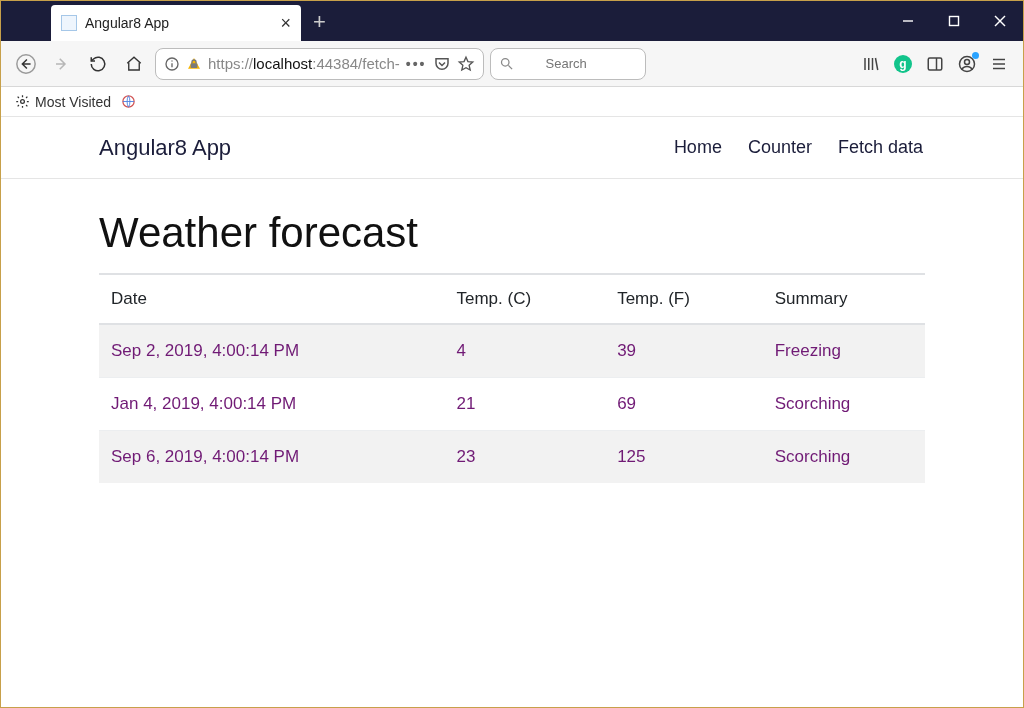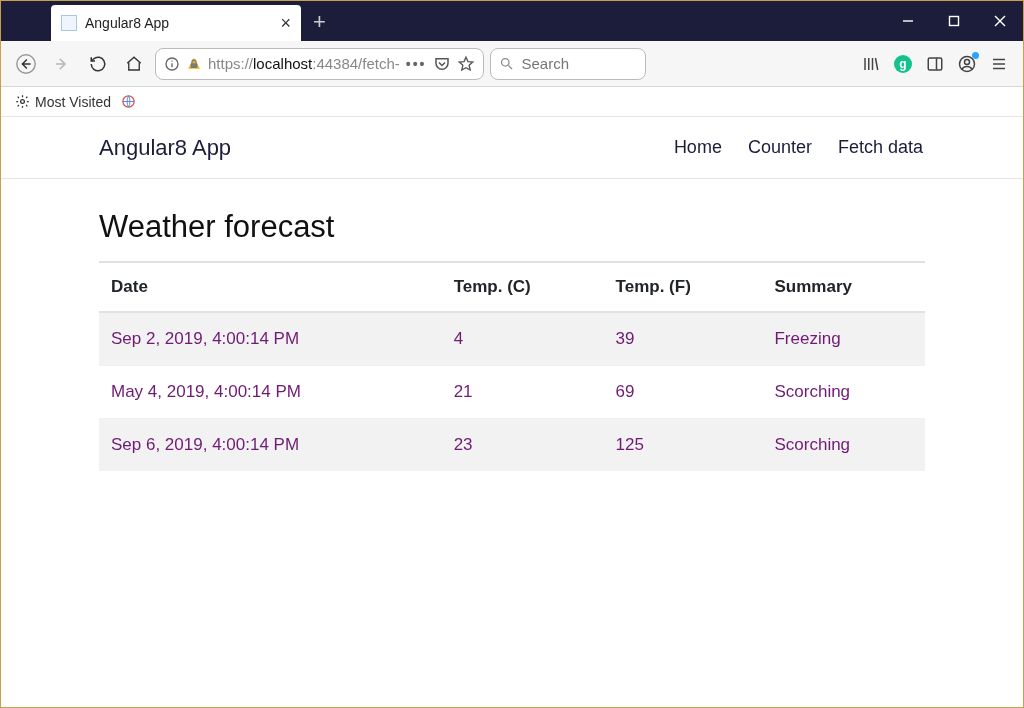"Search" .searchbar input { font-size: 15px -> 13px; margin-left: none -> 24px }
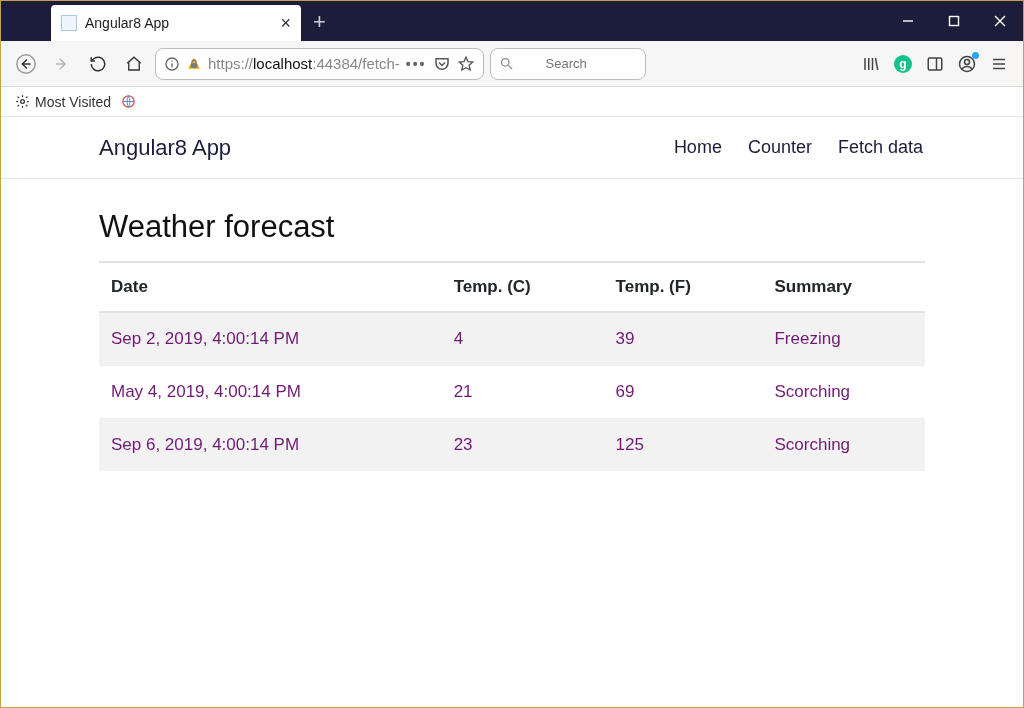"Weather forecast" h1 { font-size: 31px -> 42px }
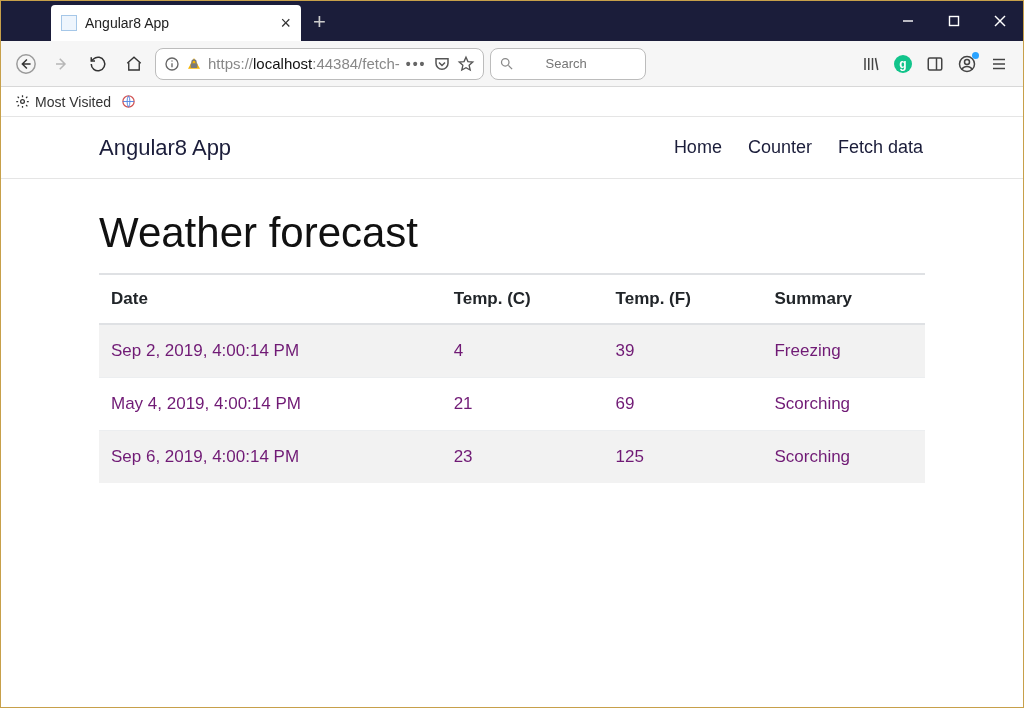"Date" thead th { font-weight: 700 -> 400 }
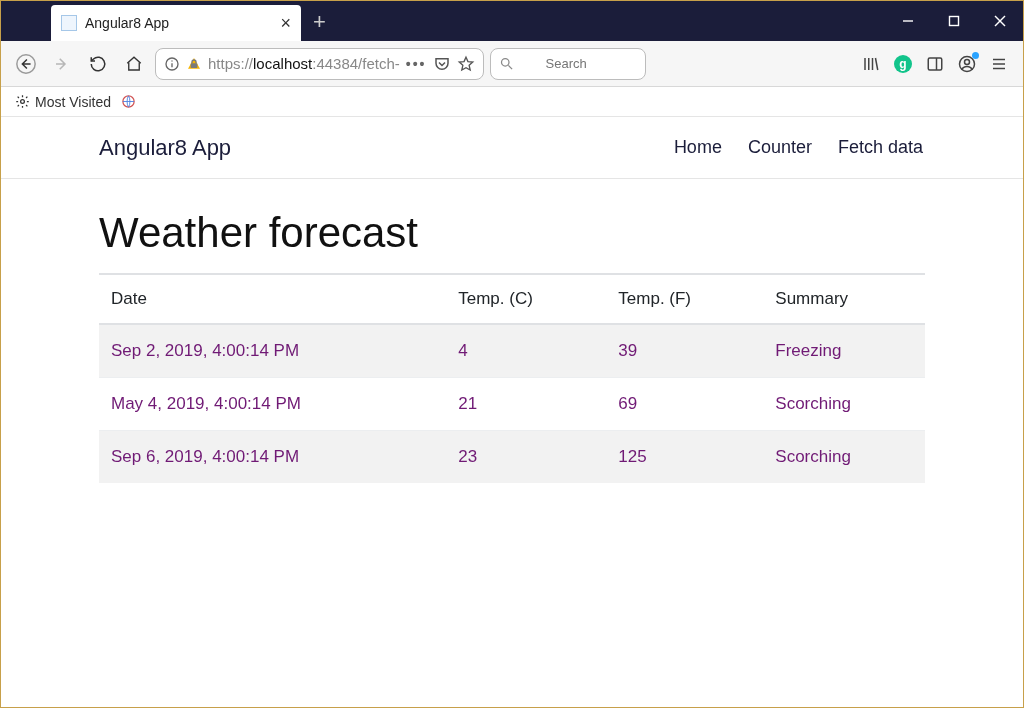"May 4, 2019, 4:00:14 PM" td { text: May -> Jan }
